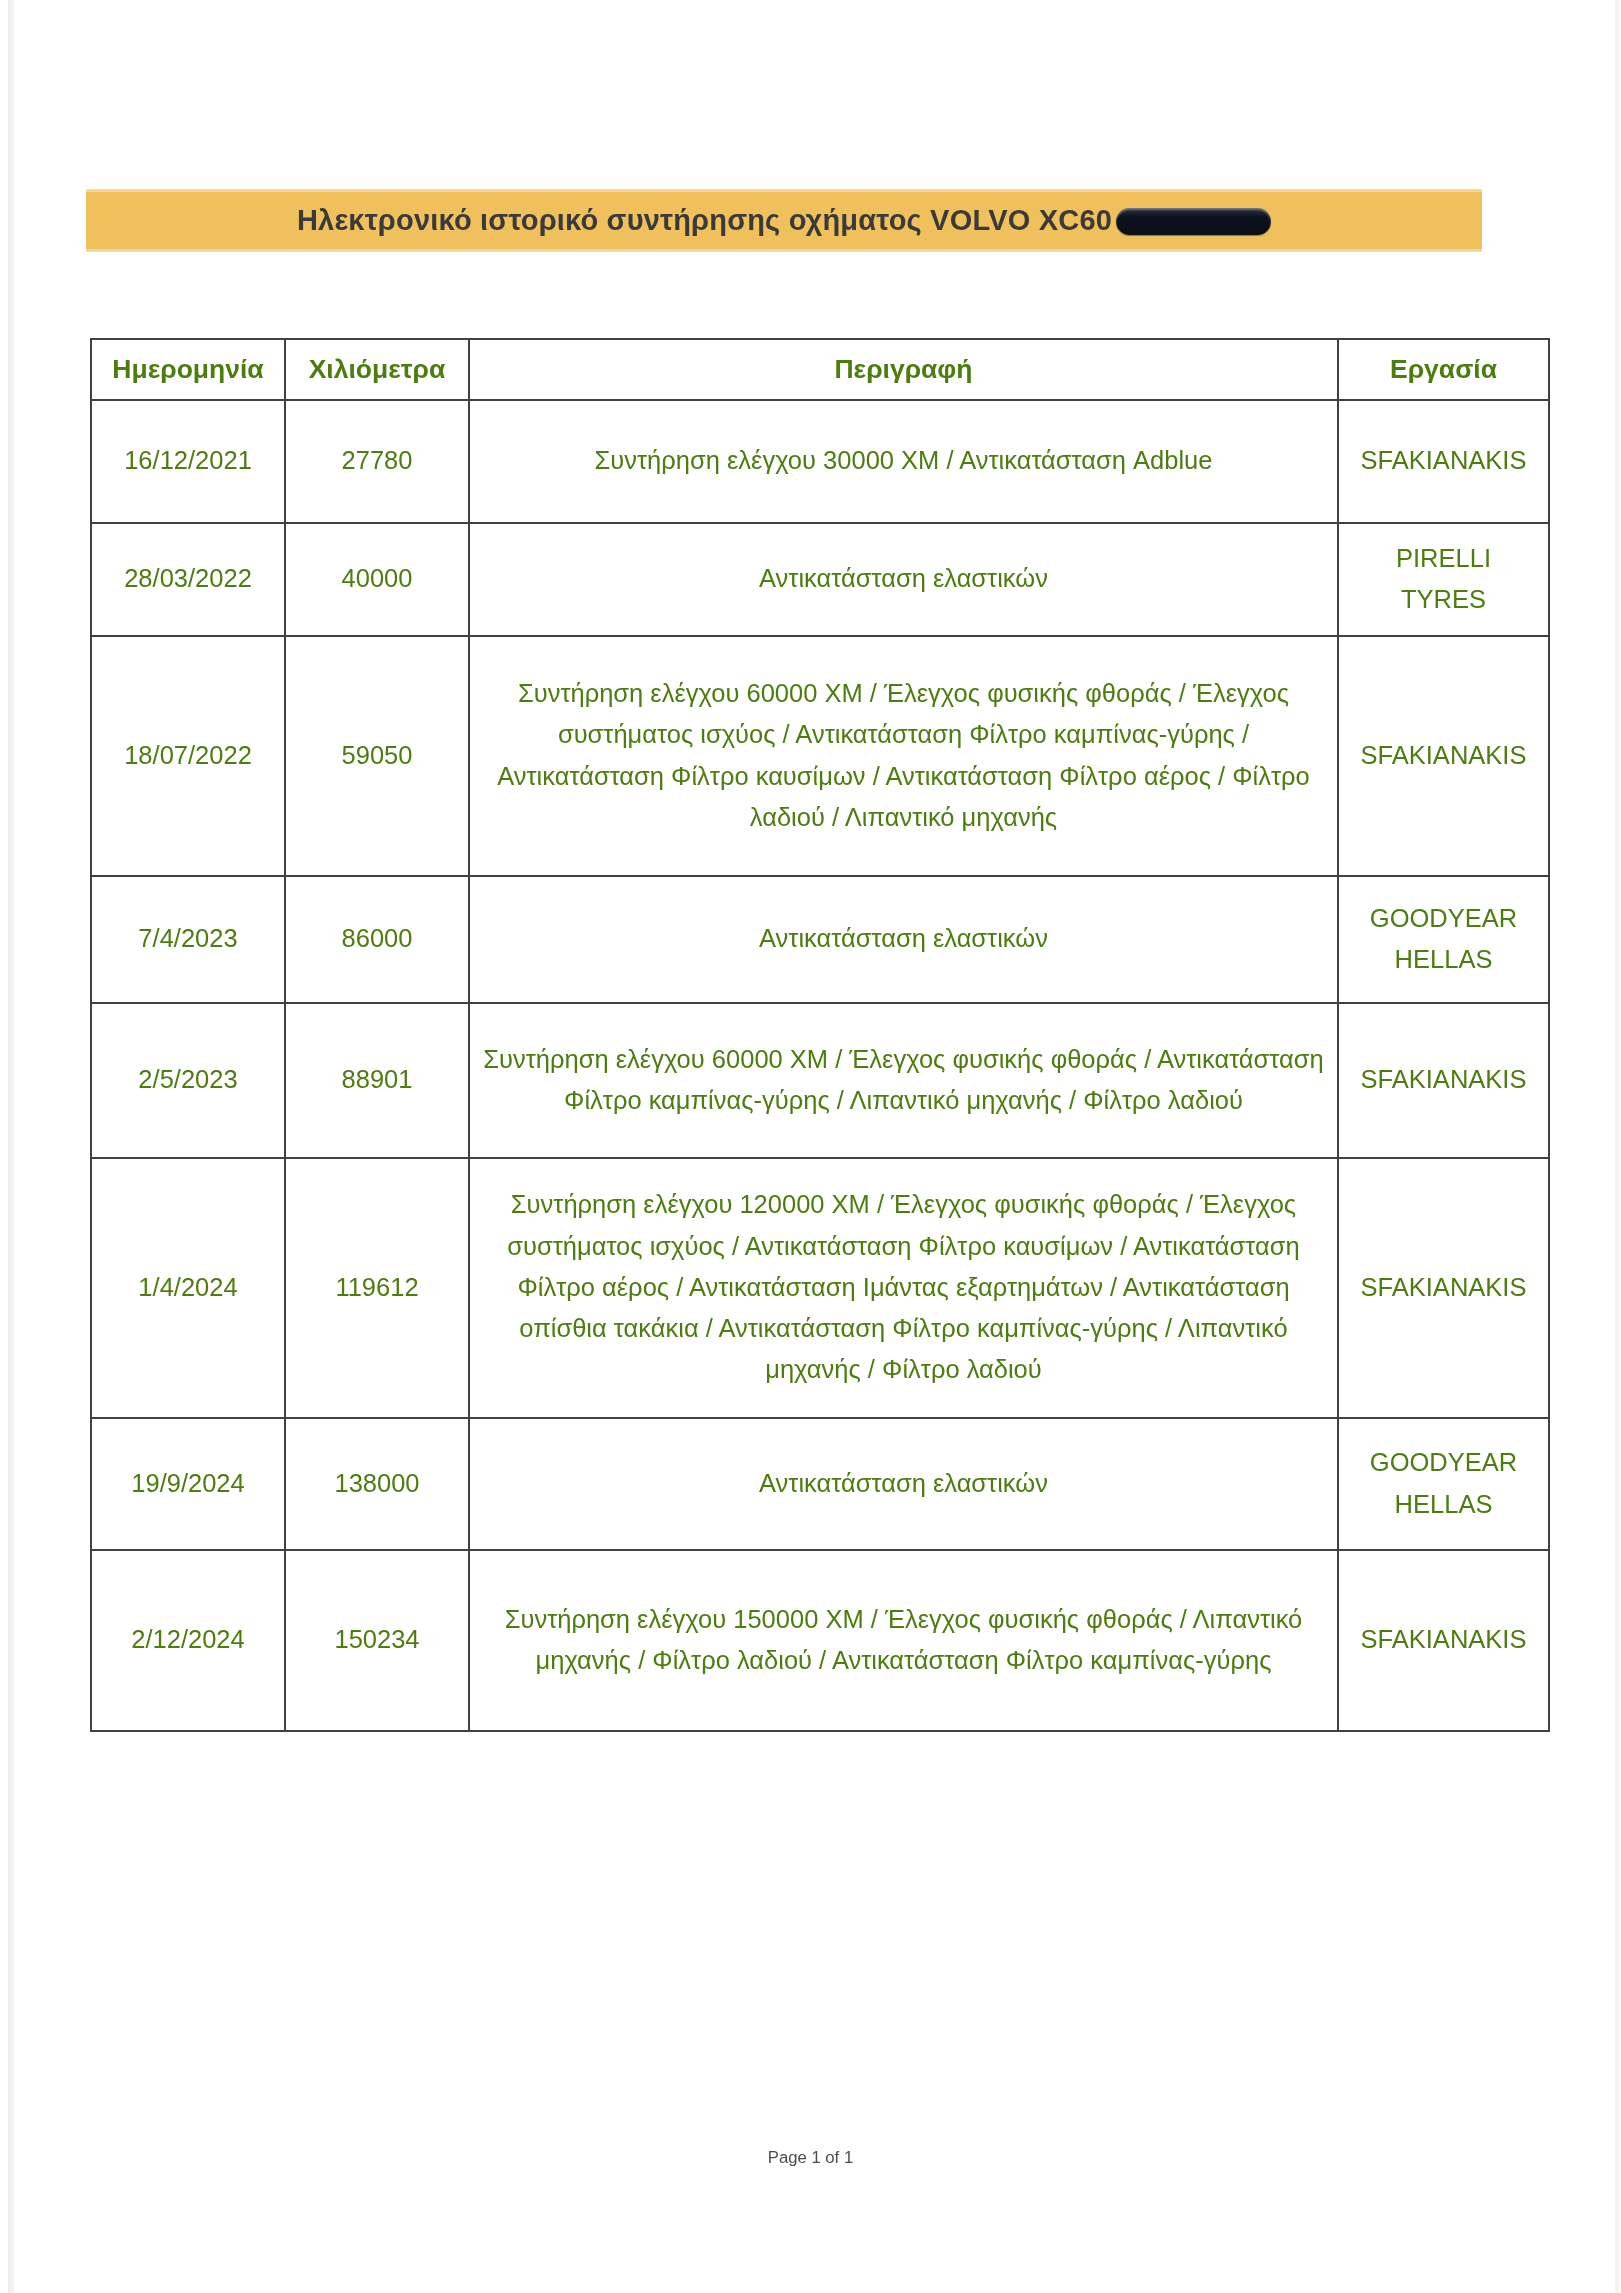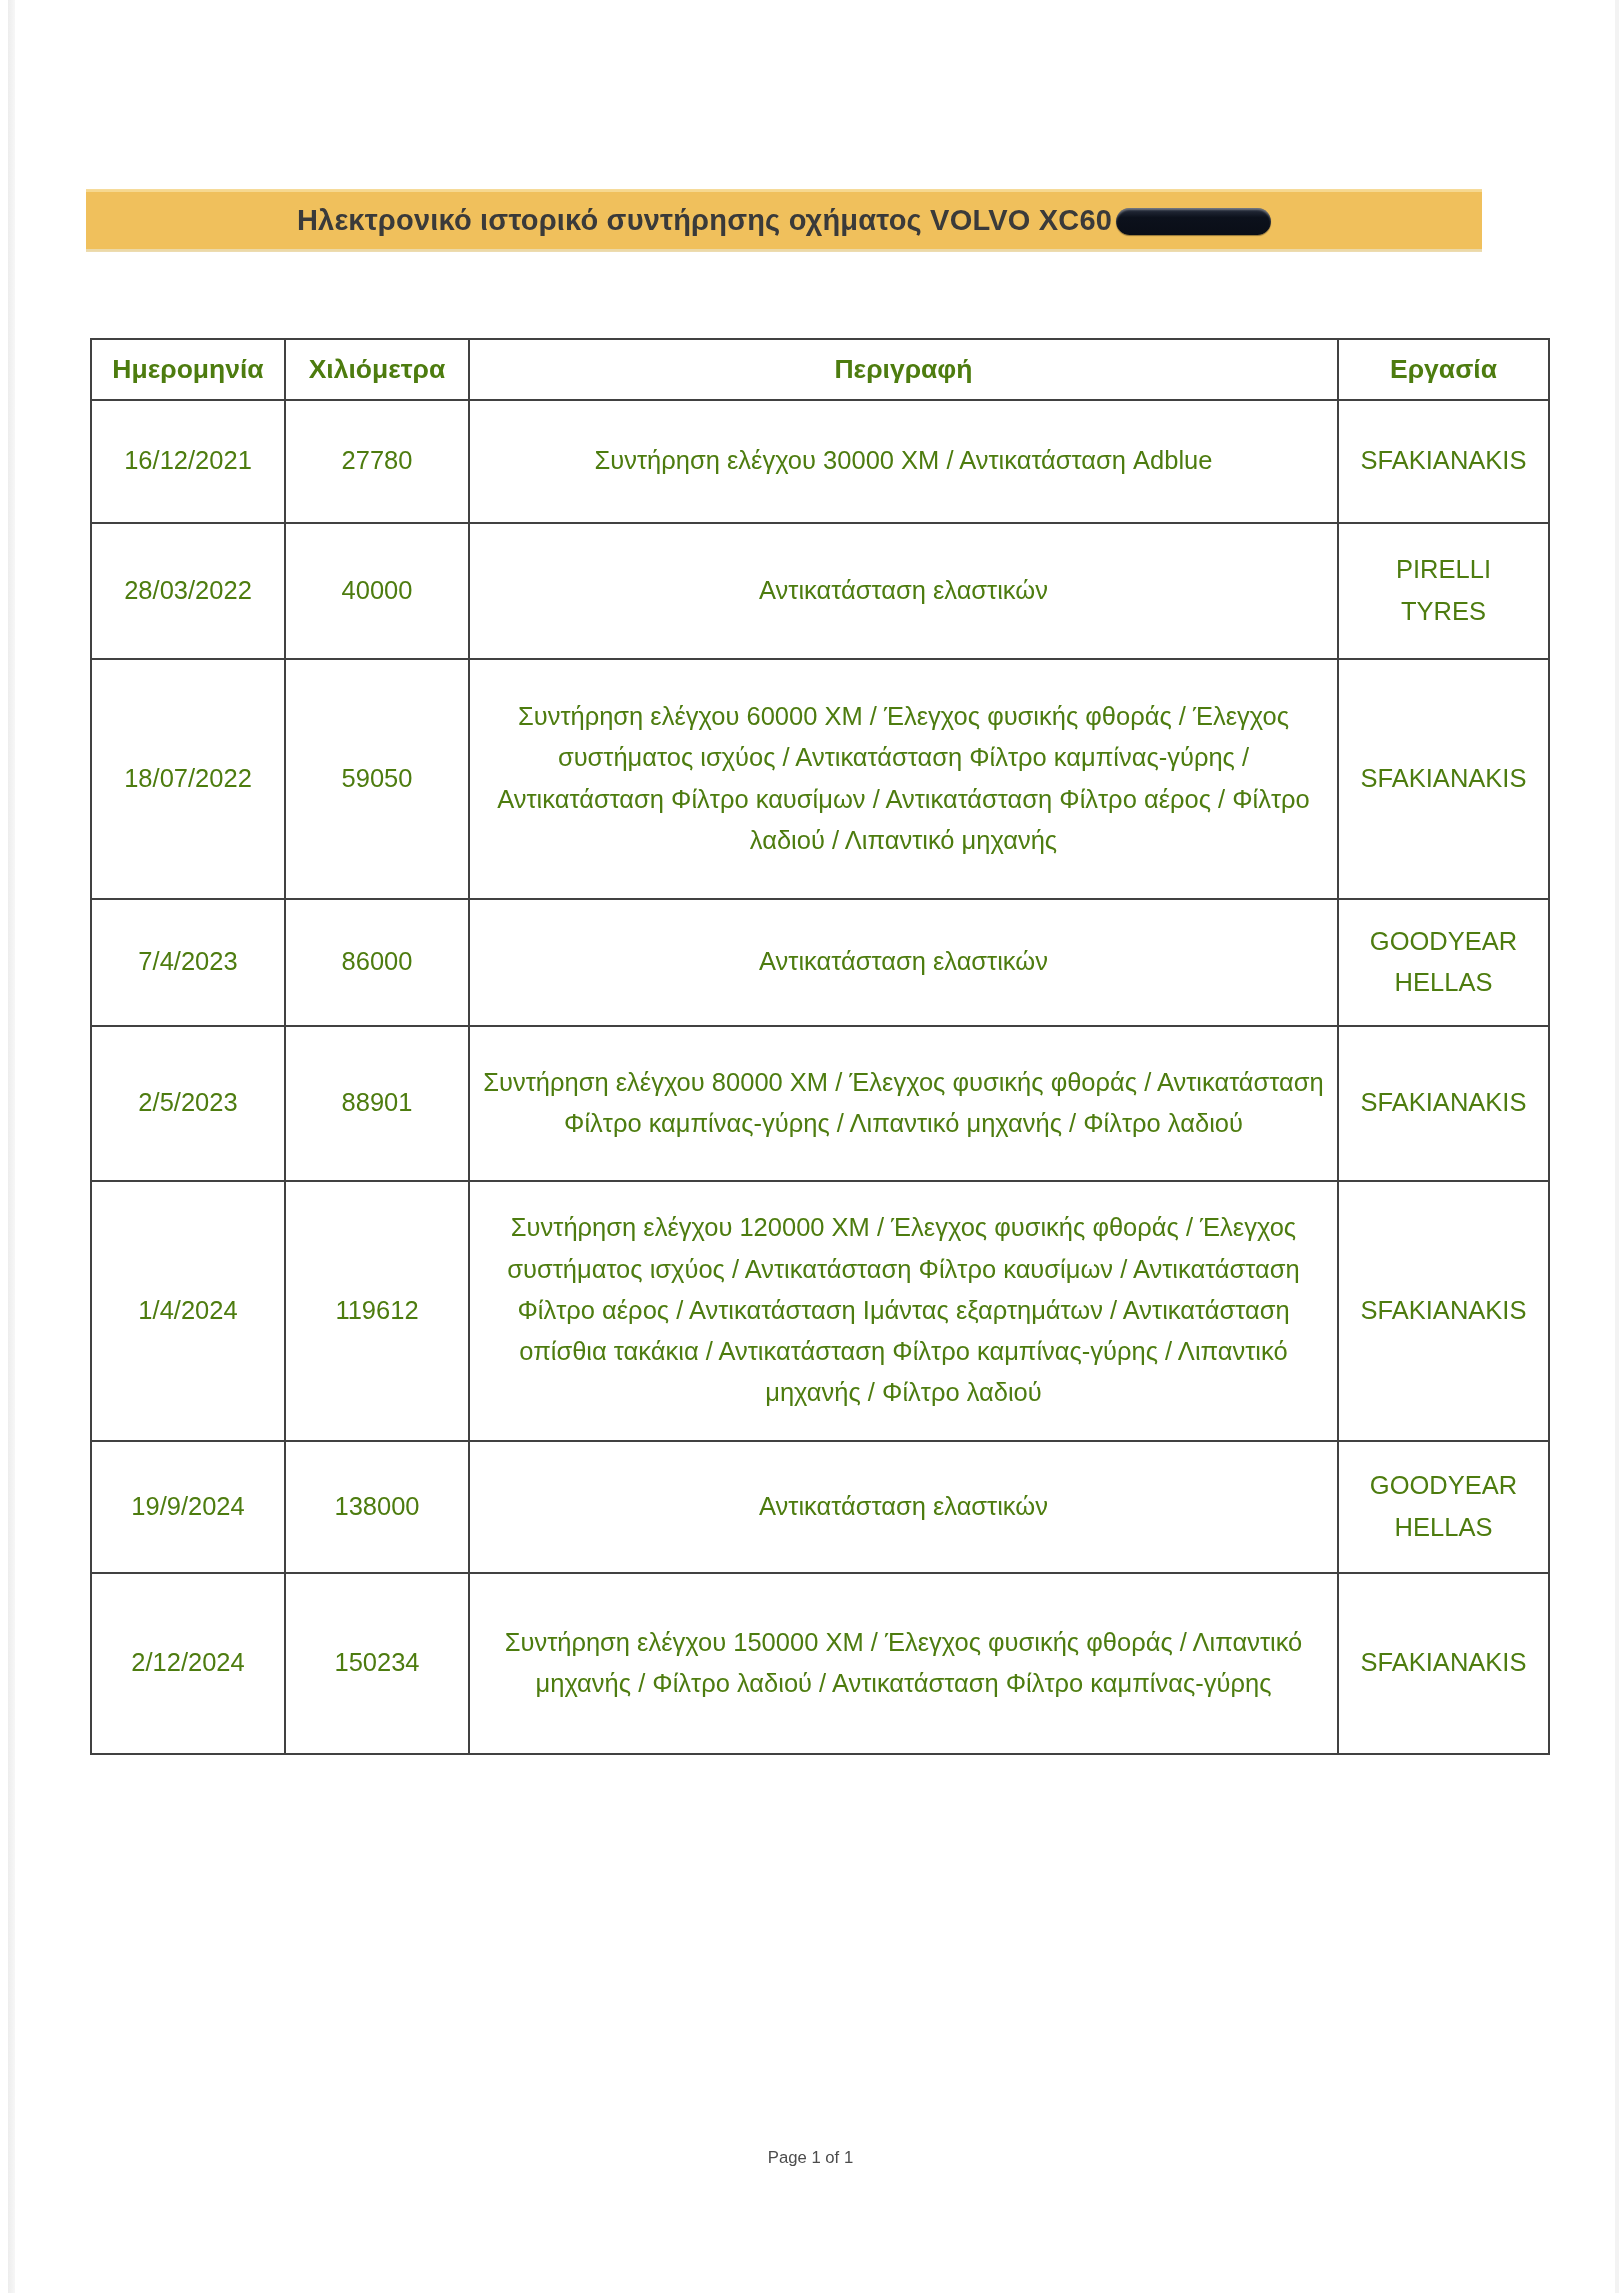"28/03/2022" table.maintenance tbody tr:nth-child(2) { height: 136px -> 113px }
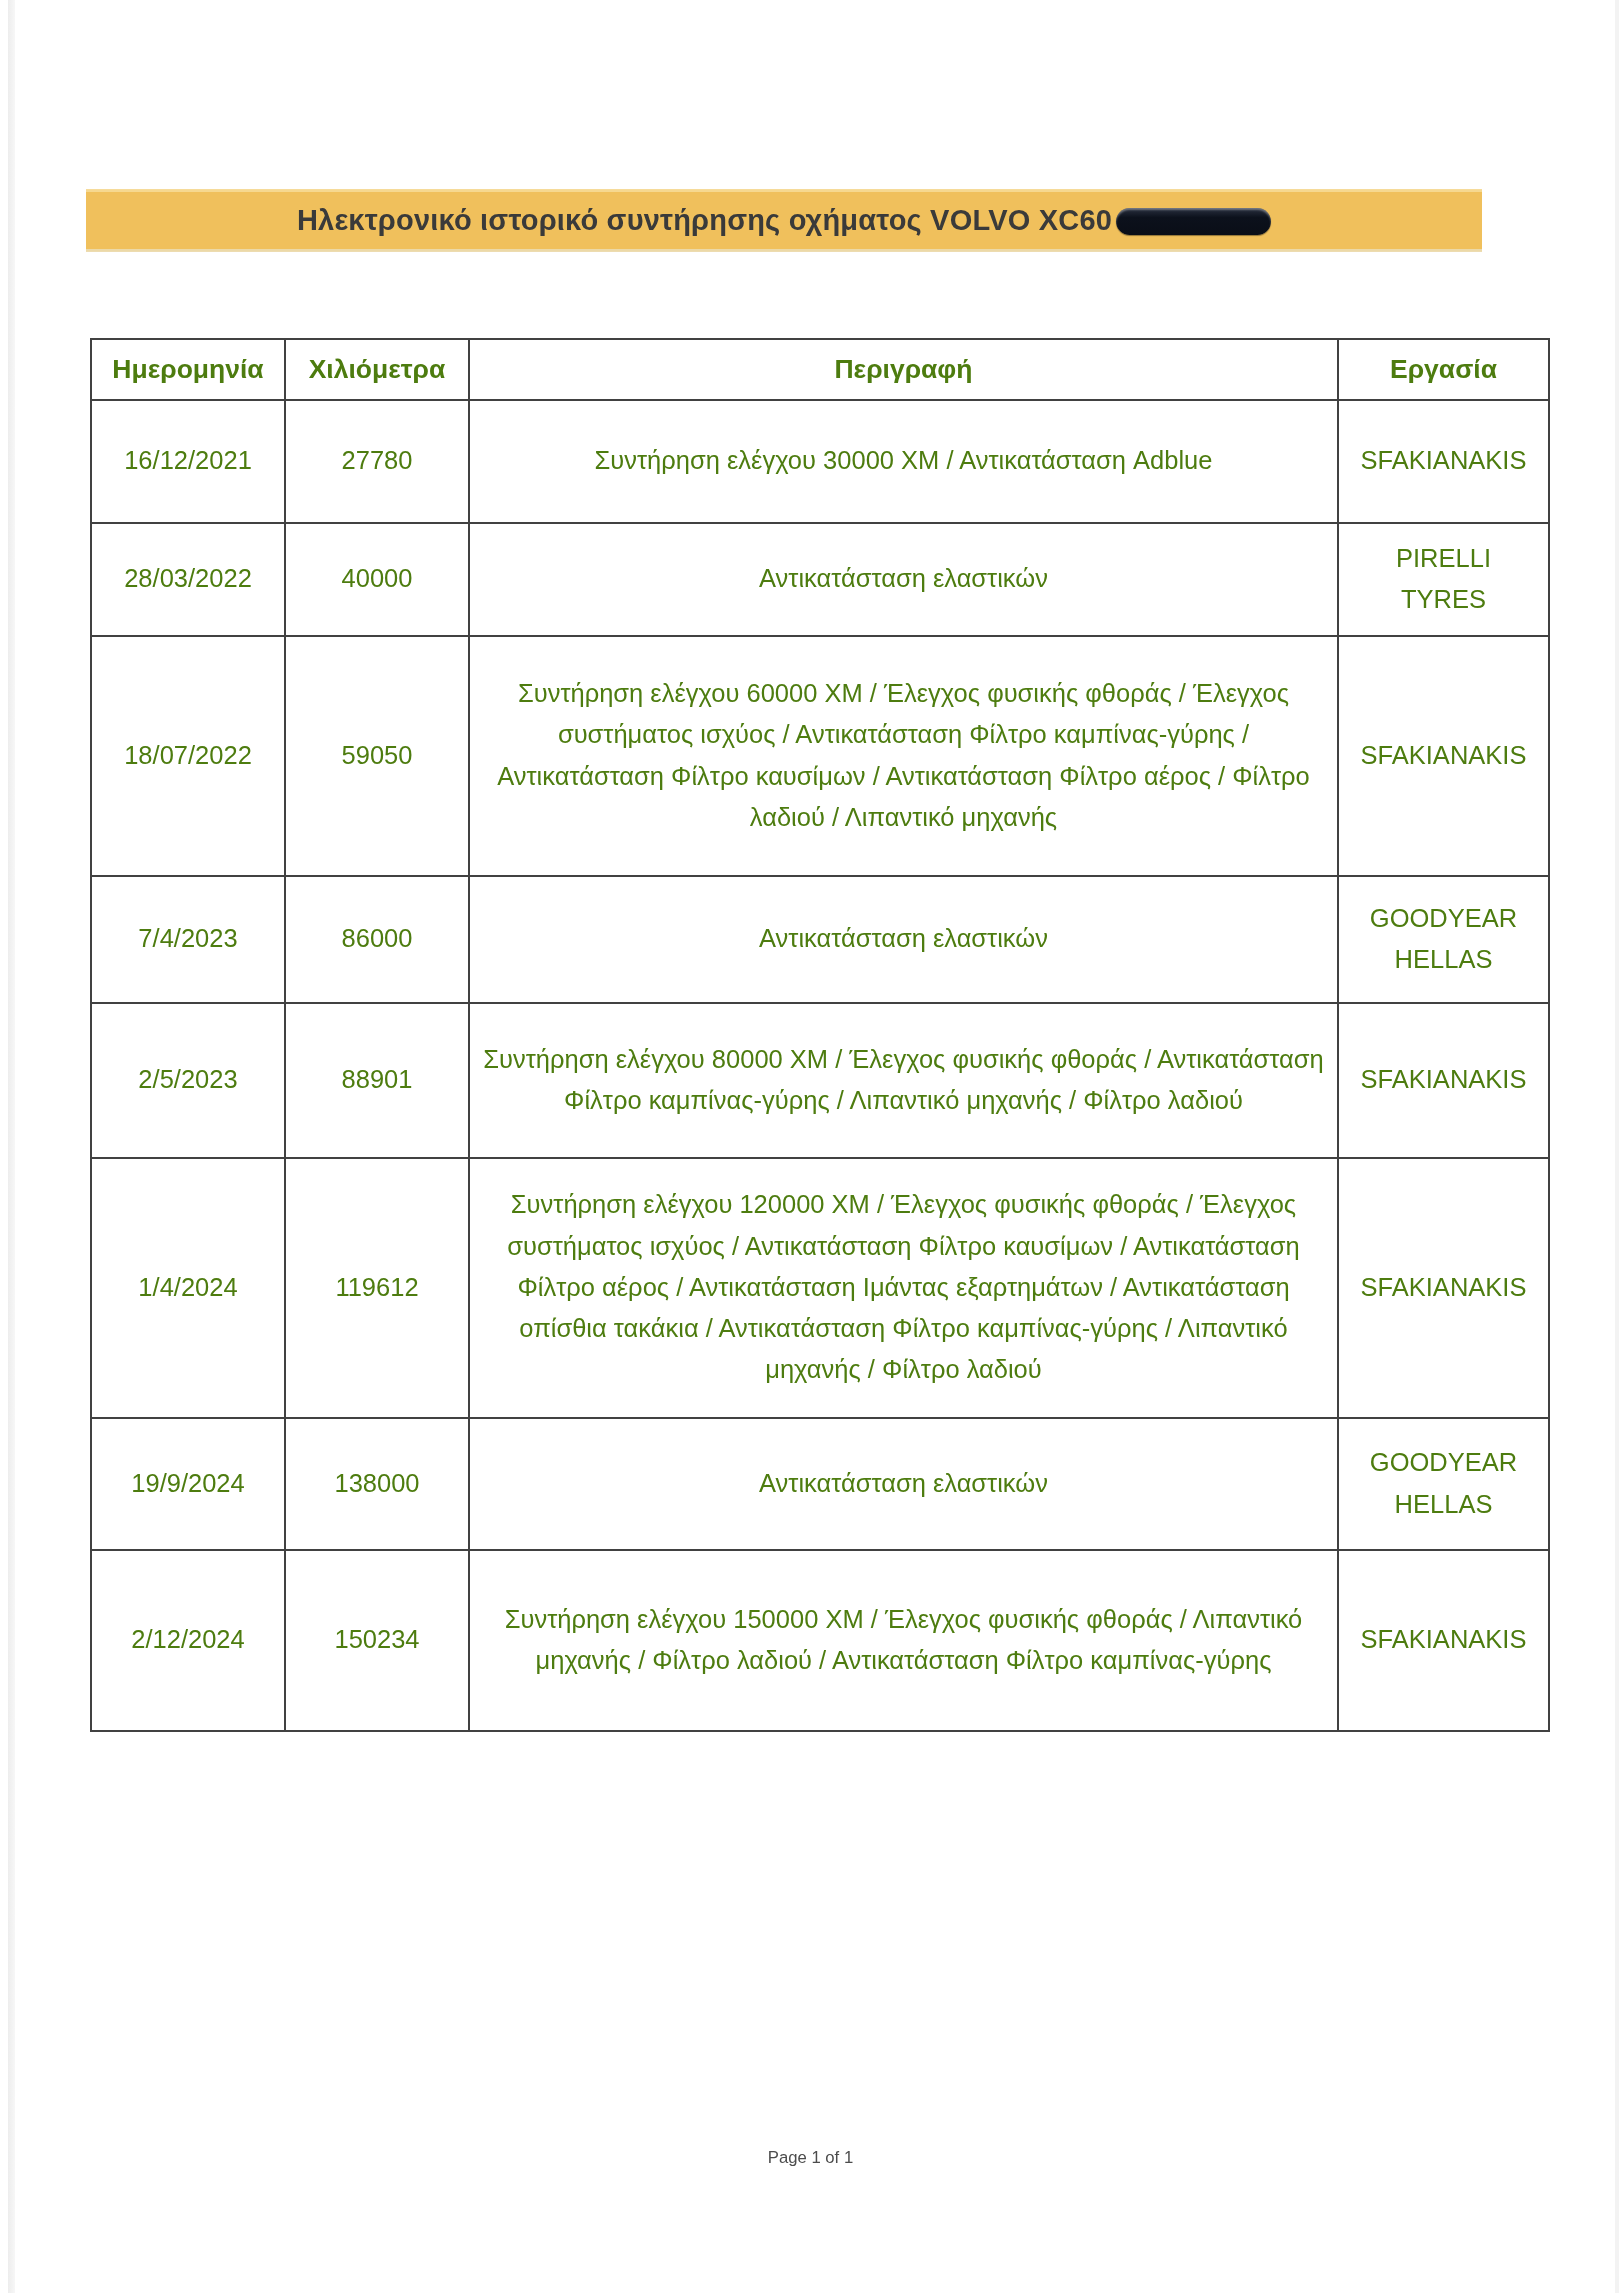"Συντήρηση ελέγχου 80000 ΧΜ /" td { text: 80000 -> 60000 }
